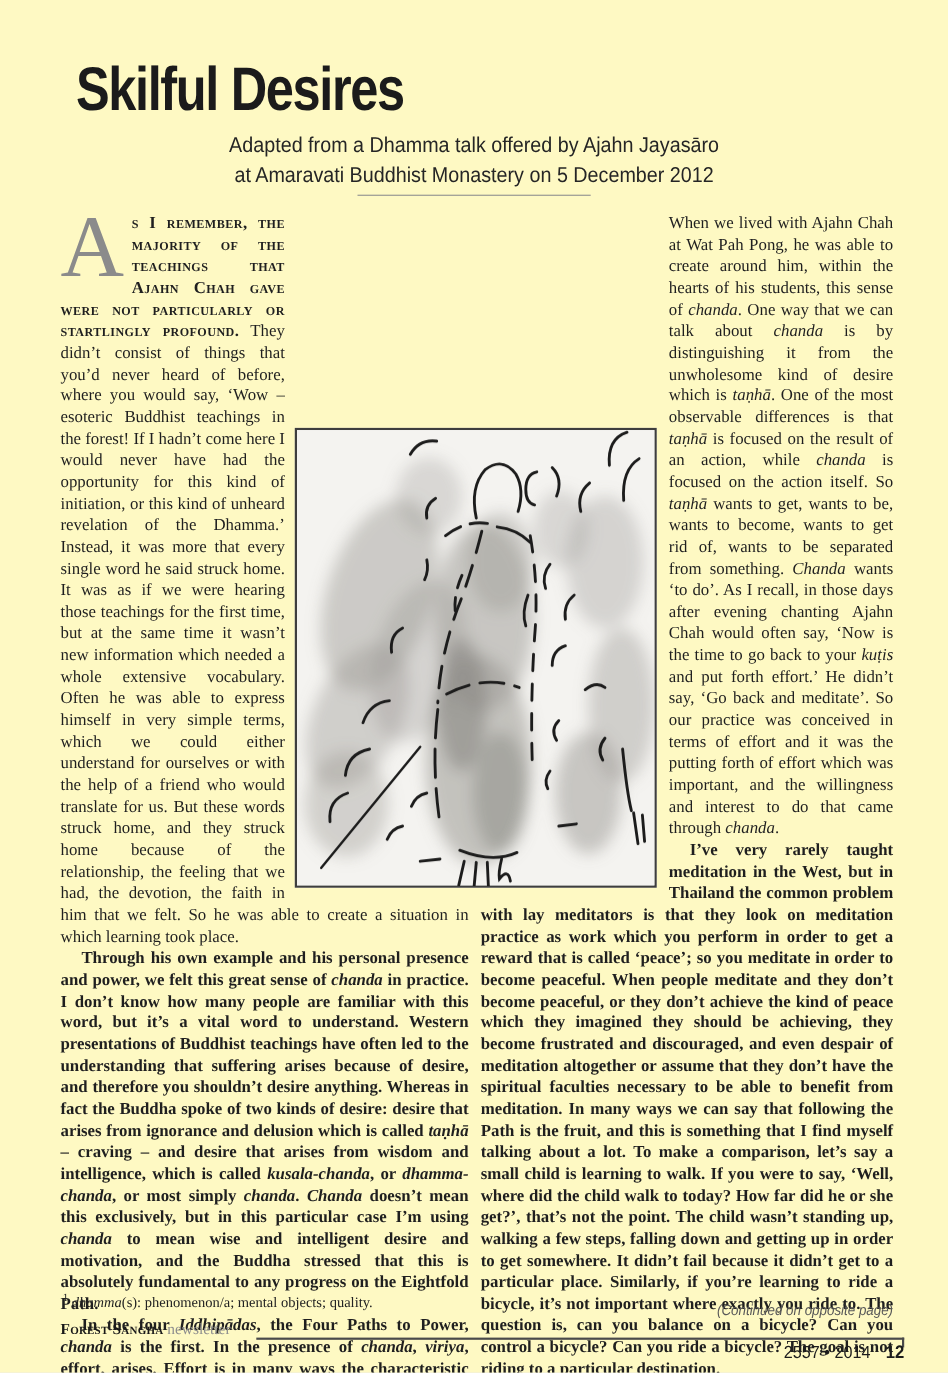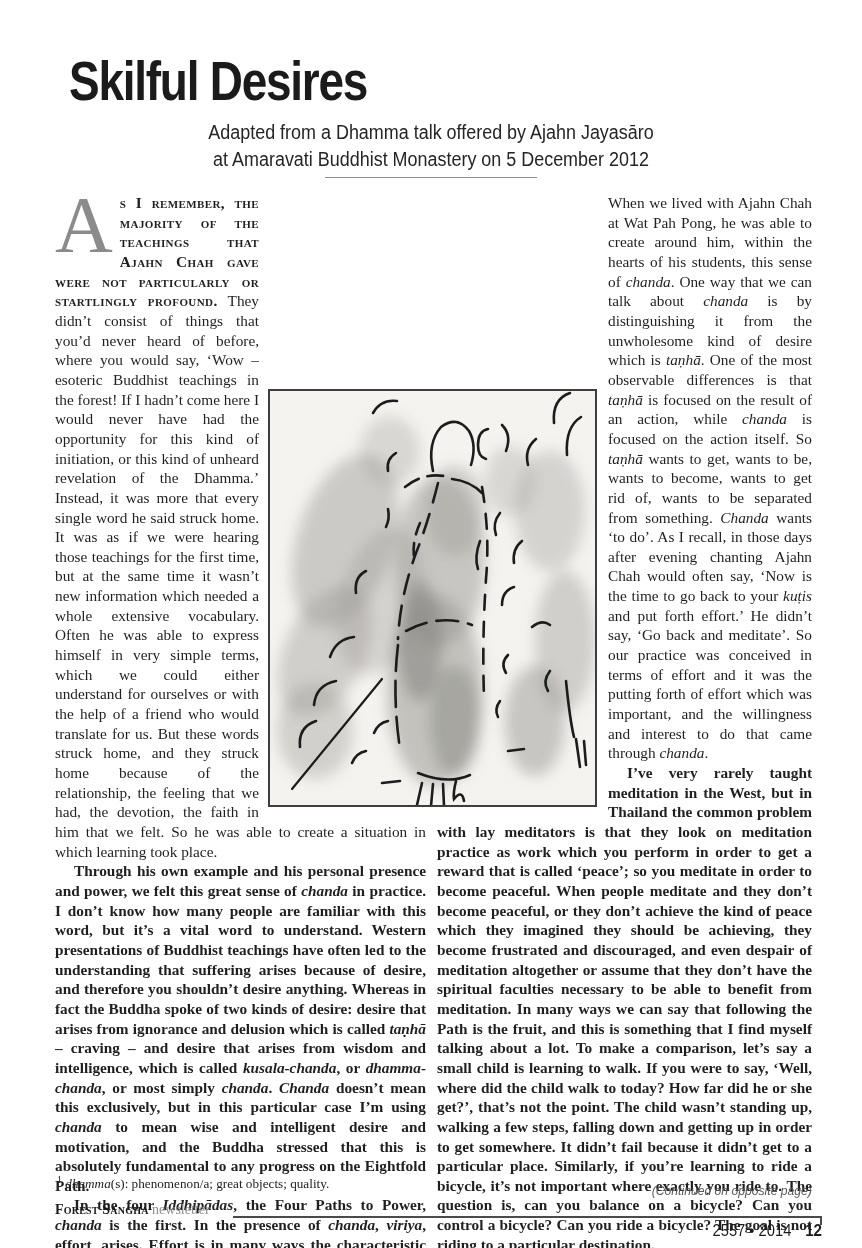"Skilful Desires" .page { background: #ffffff -> #fef9c3 }
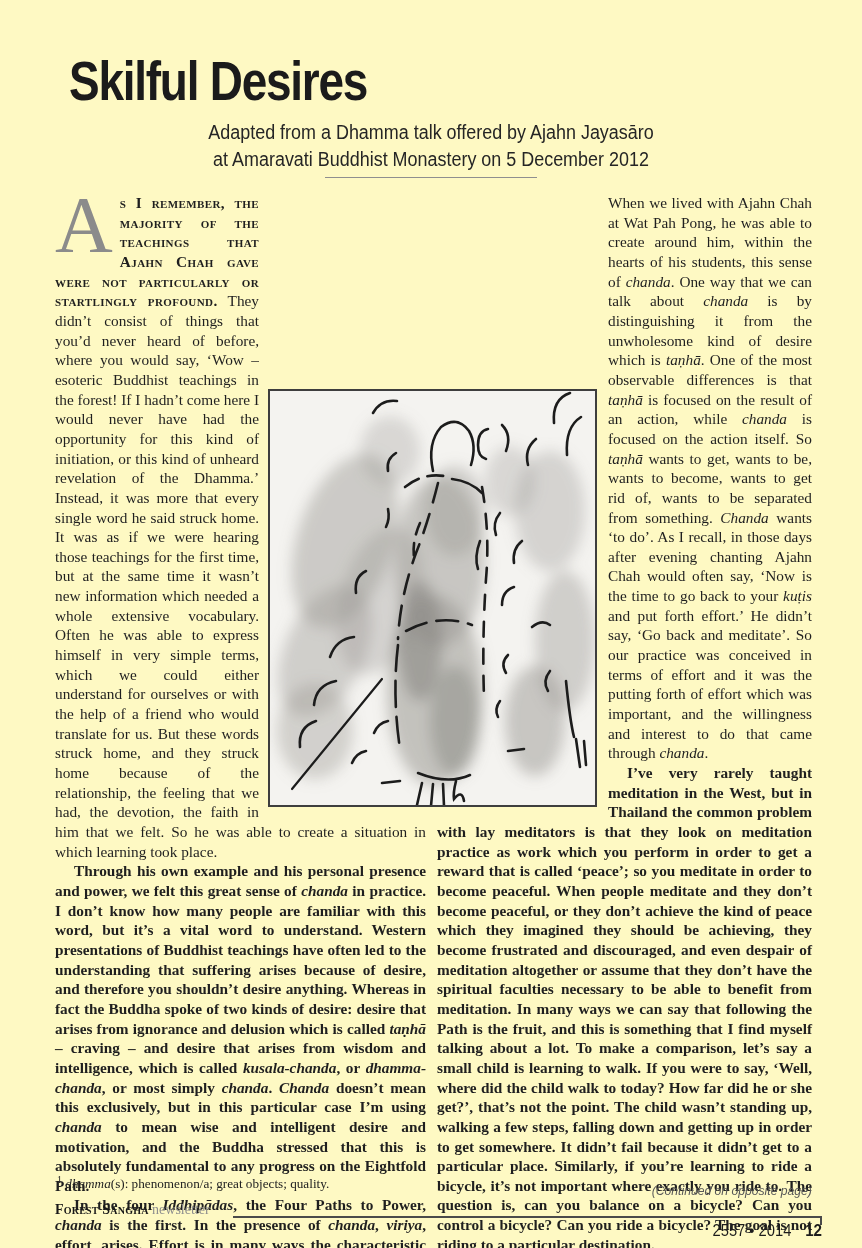"(s): phenomenon/a; great objects;" span { text: great -> mental }
